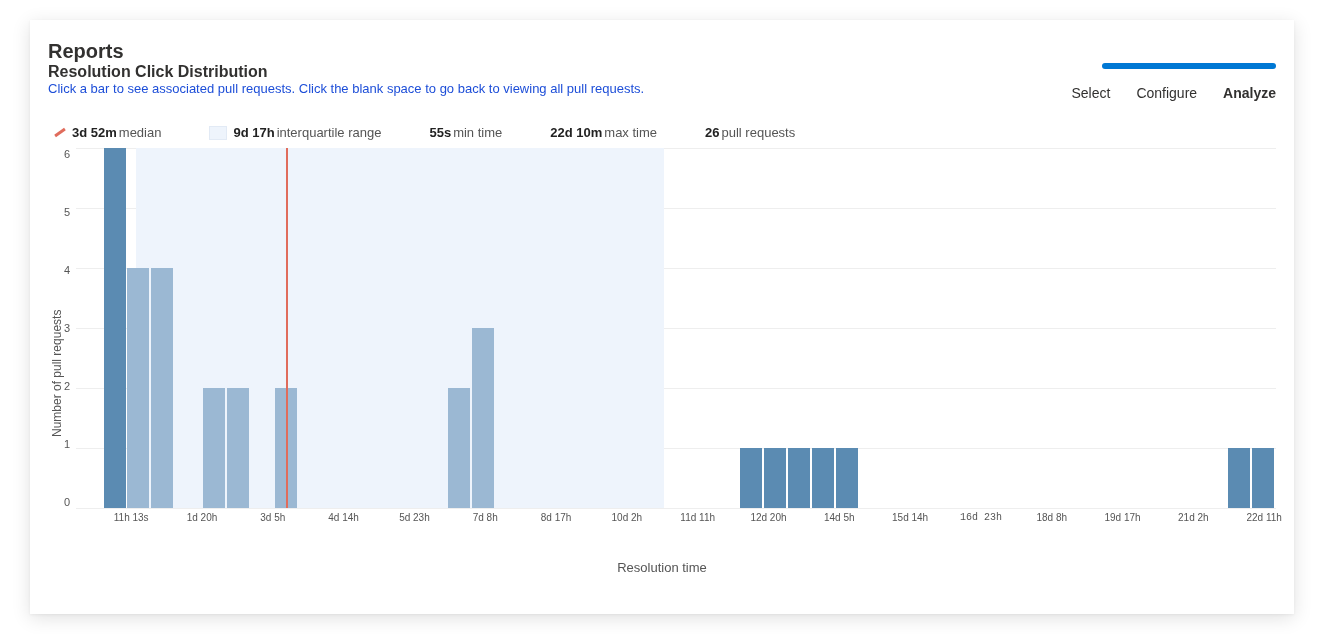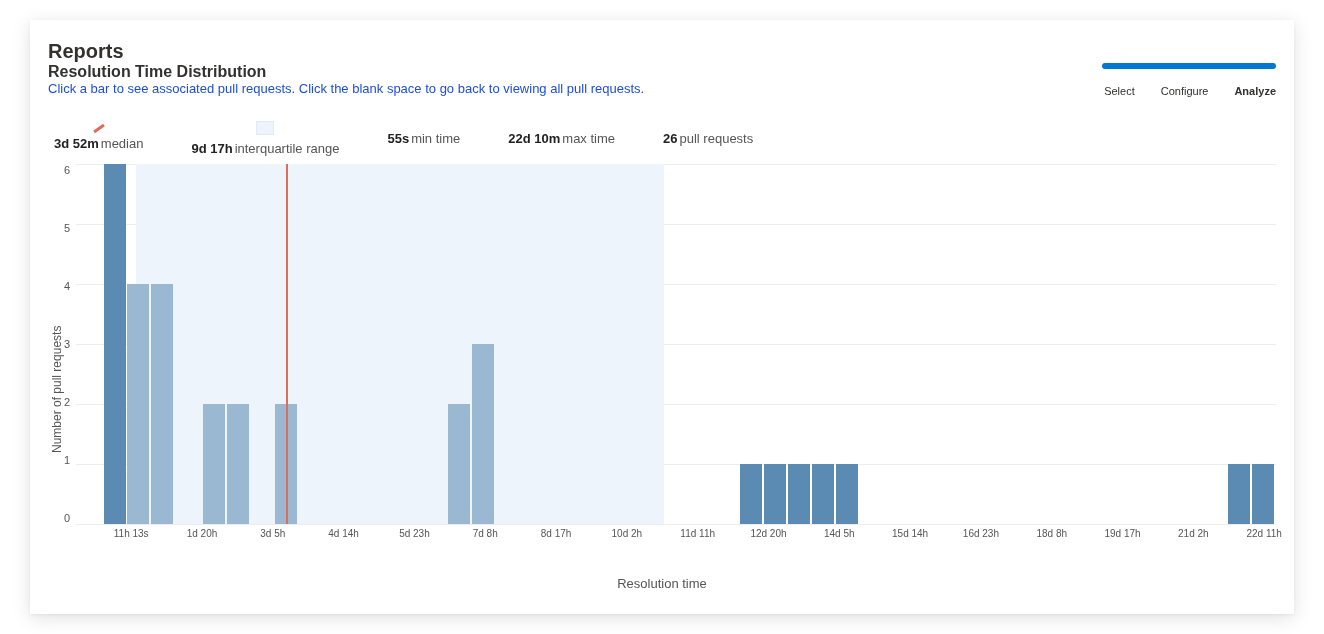"Resolution Time Distribution" div.sub-title { text: Time -> Click }
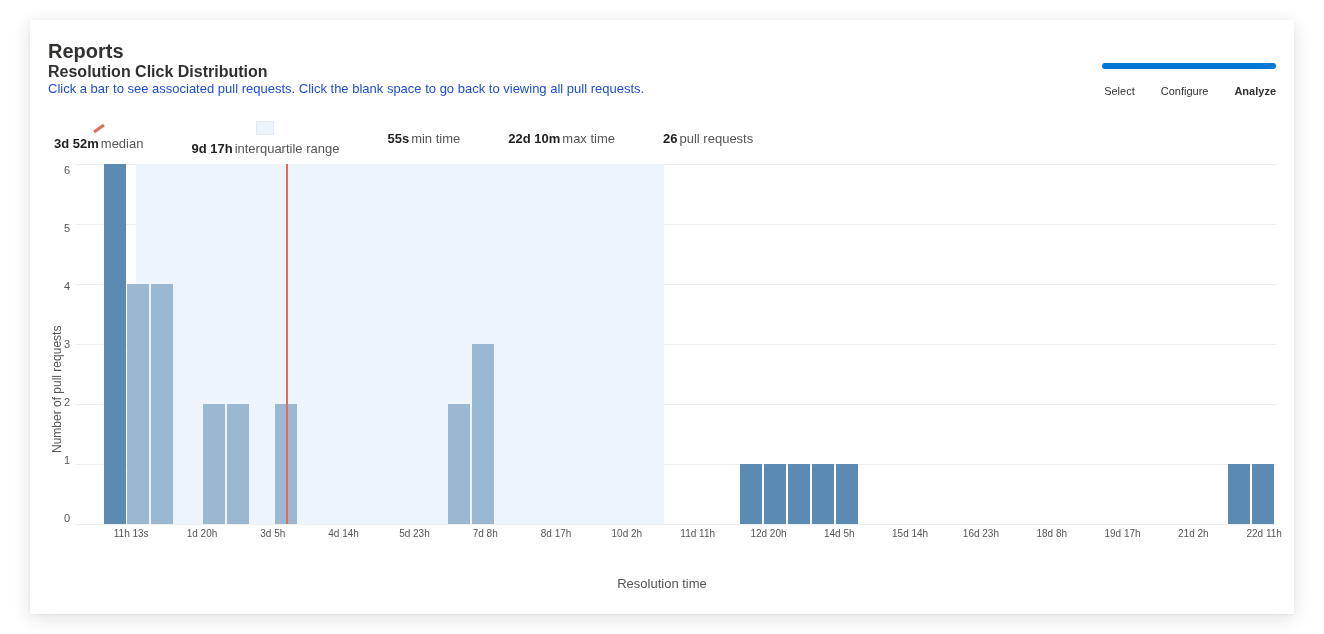"Select" .tabs { font-size: 11px -> 14px }
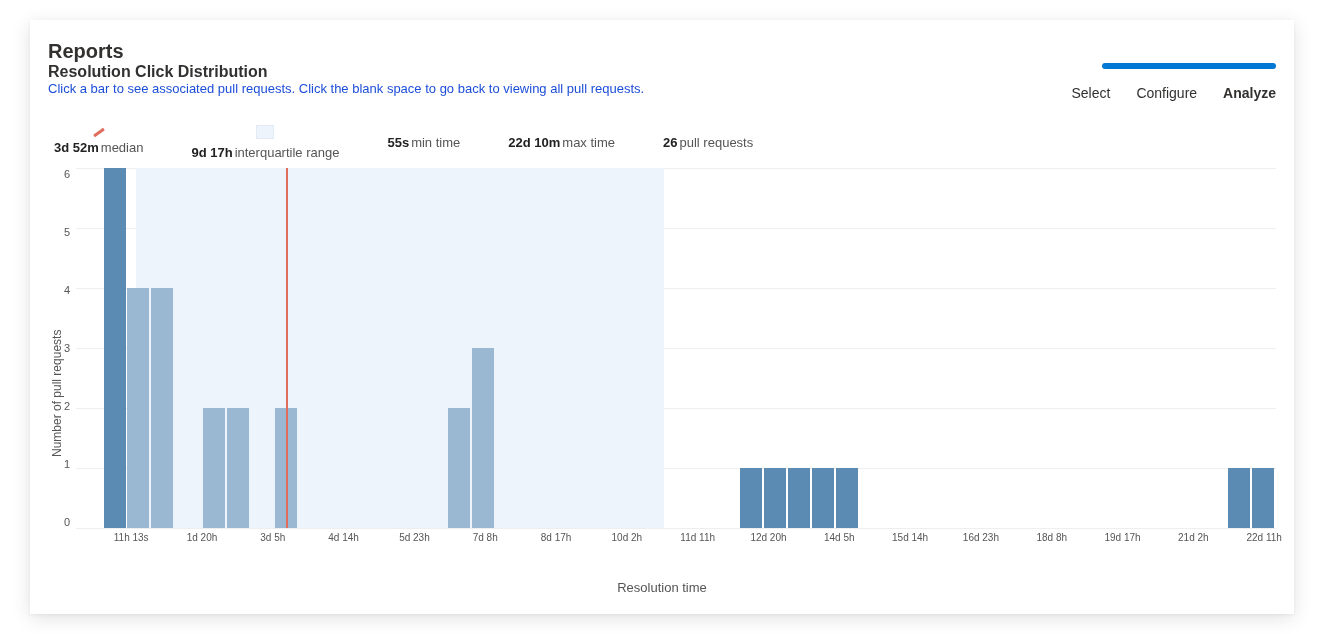"3d 52m median" .stat { flex-direction: column -> none }
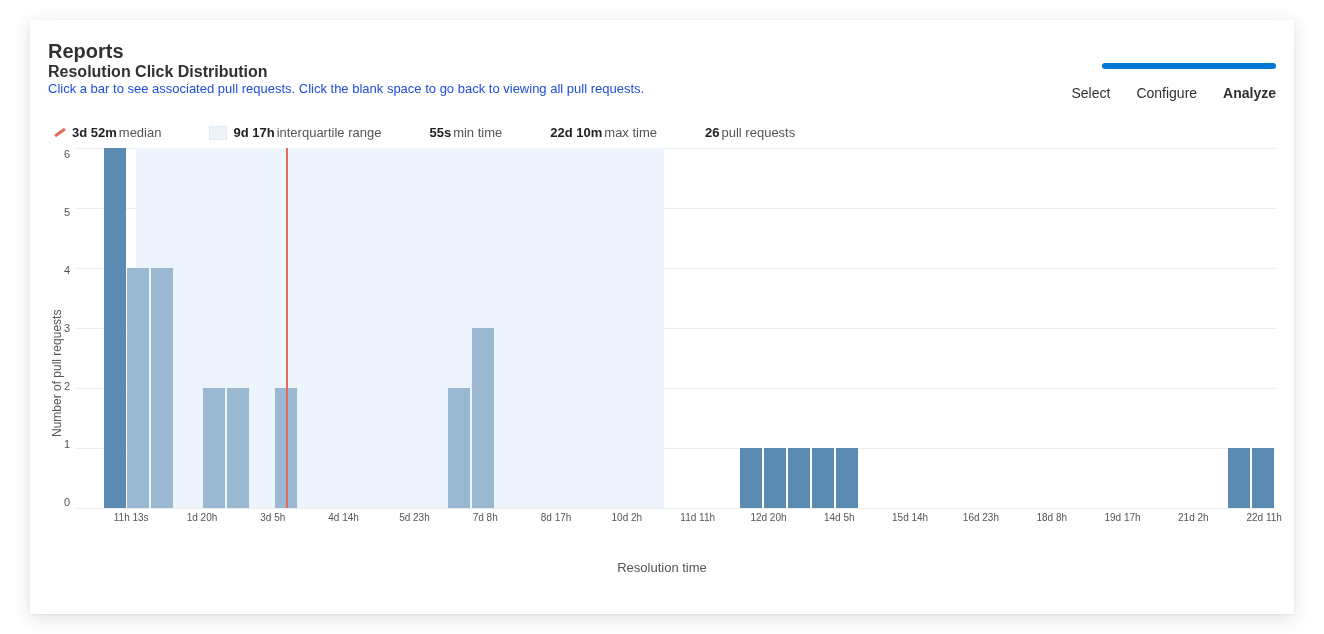"16d 23h" div.xtick { font-family: none -> Liberation Mono, monospace }
